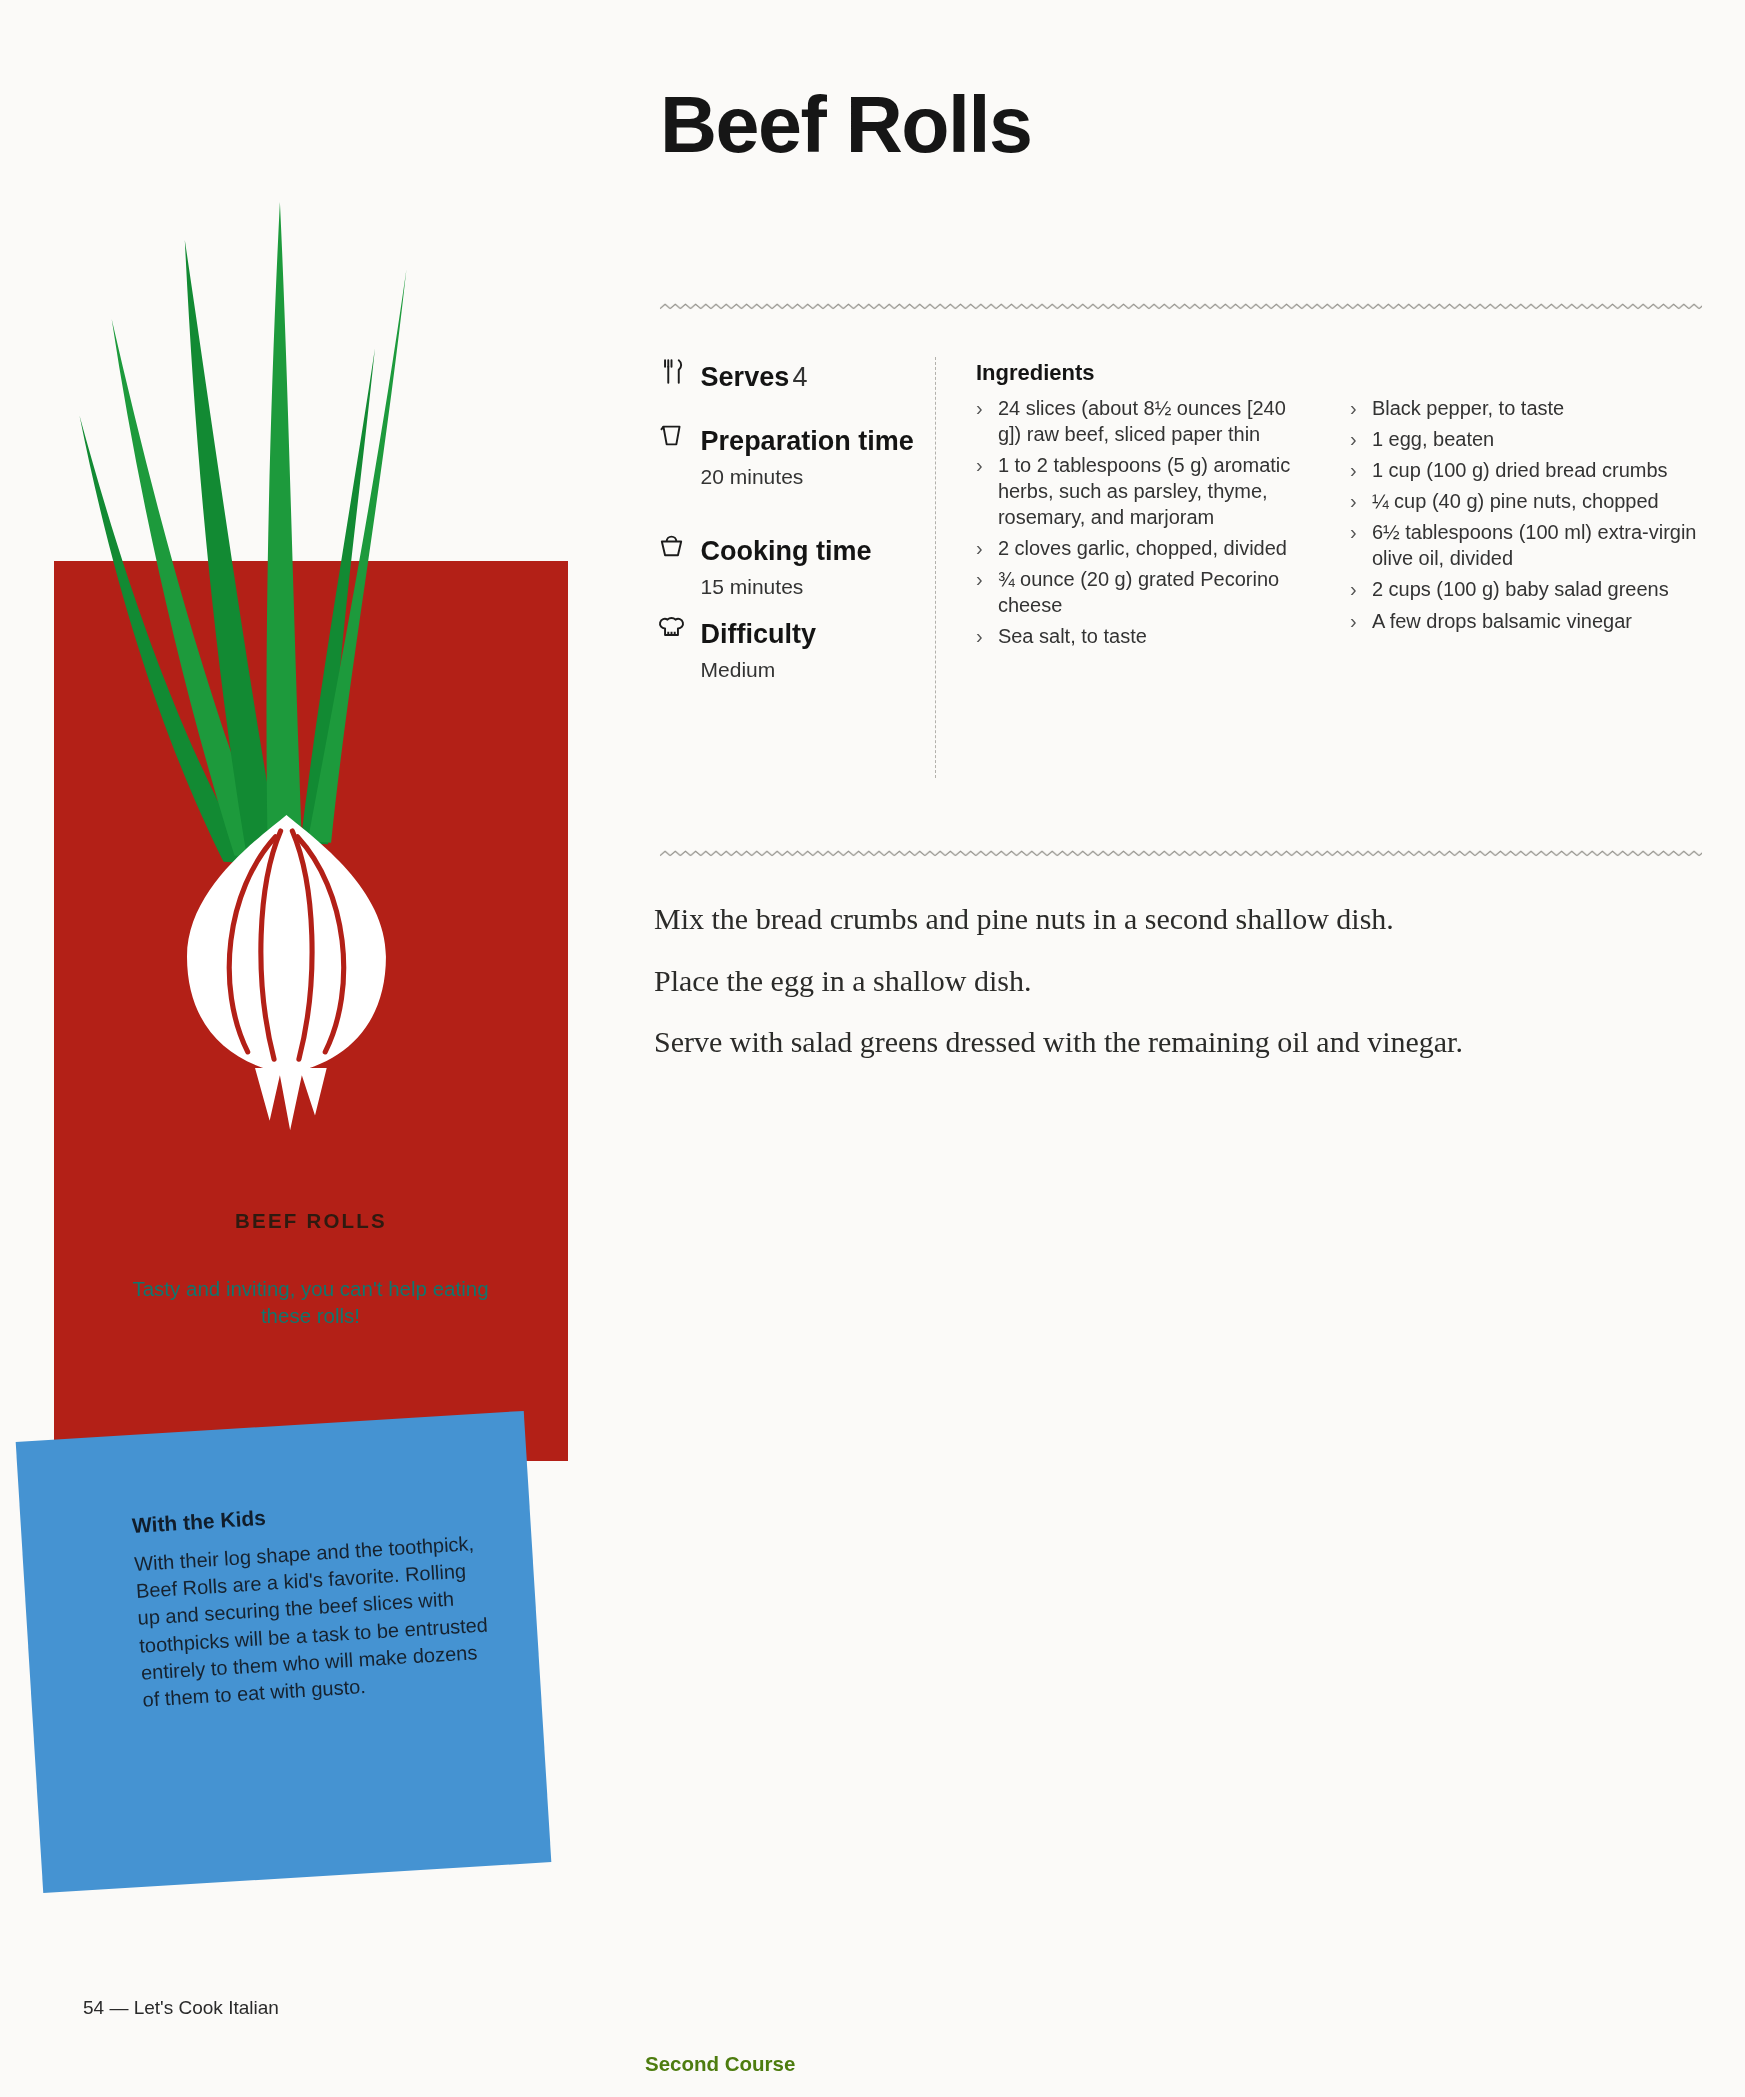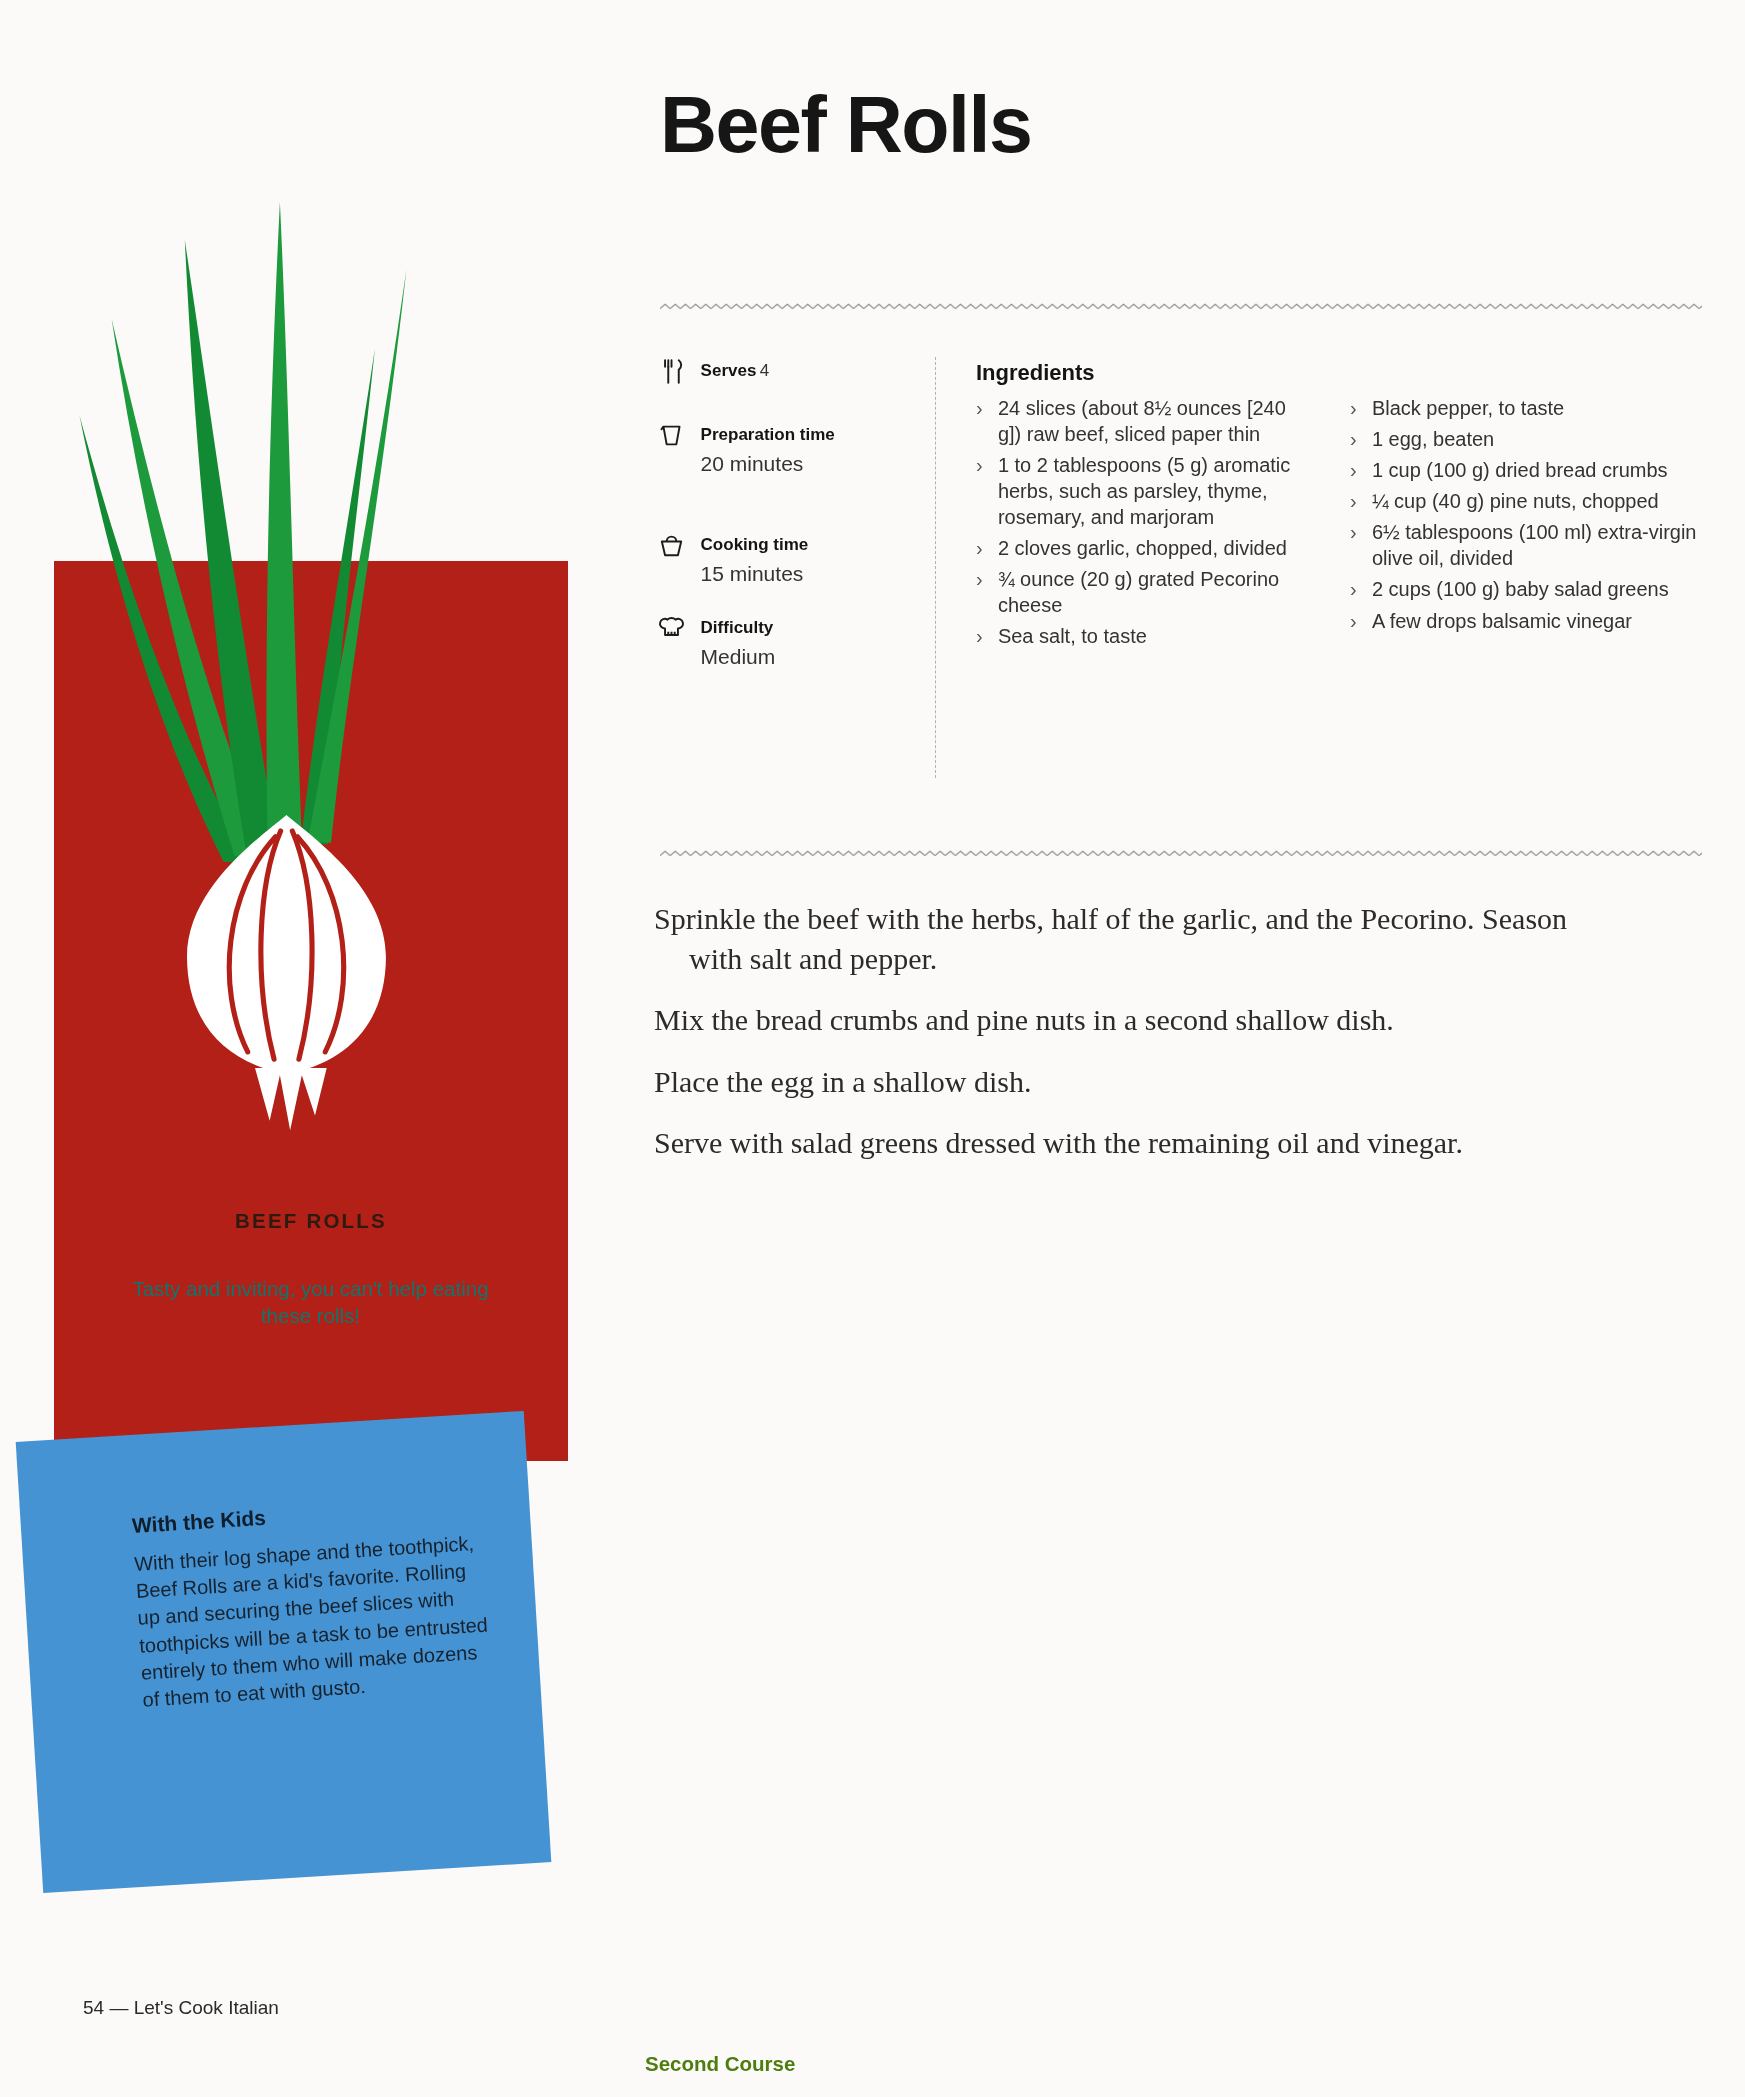"Serves" .meta-label { font-size: 17px -> 27px }
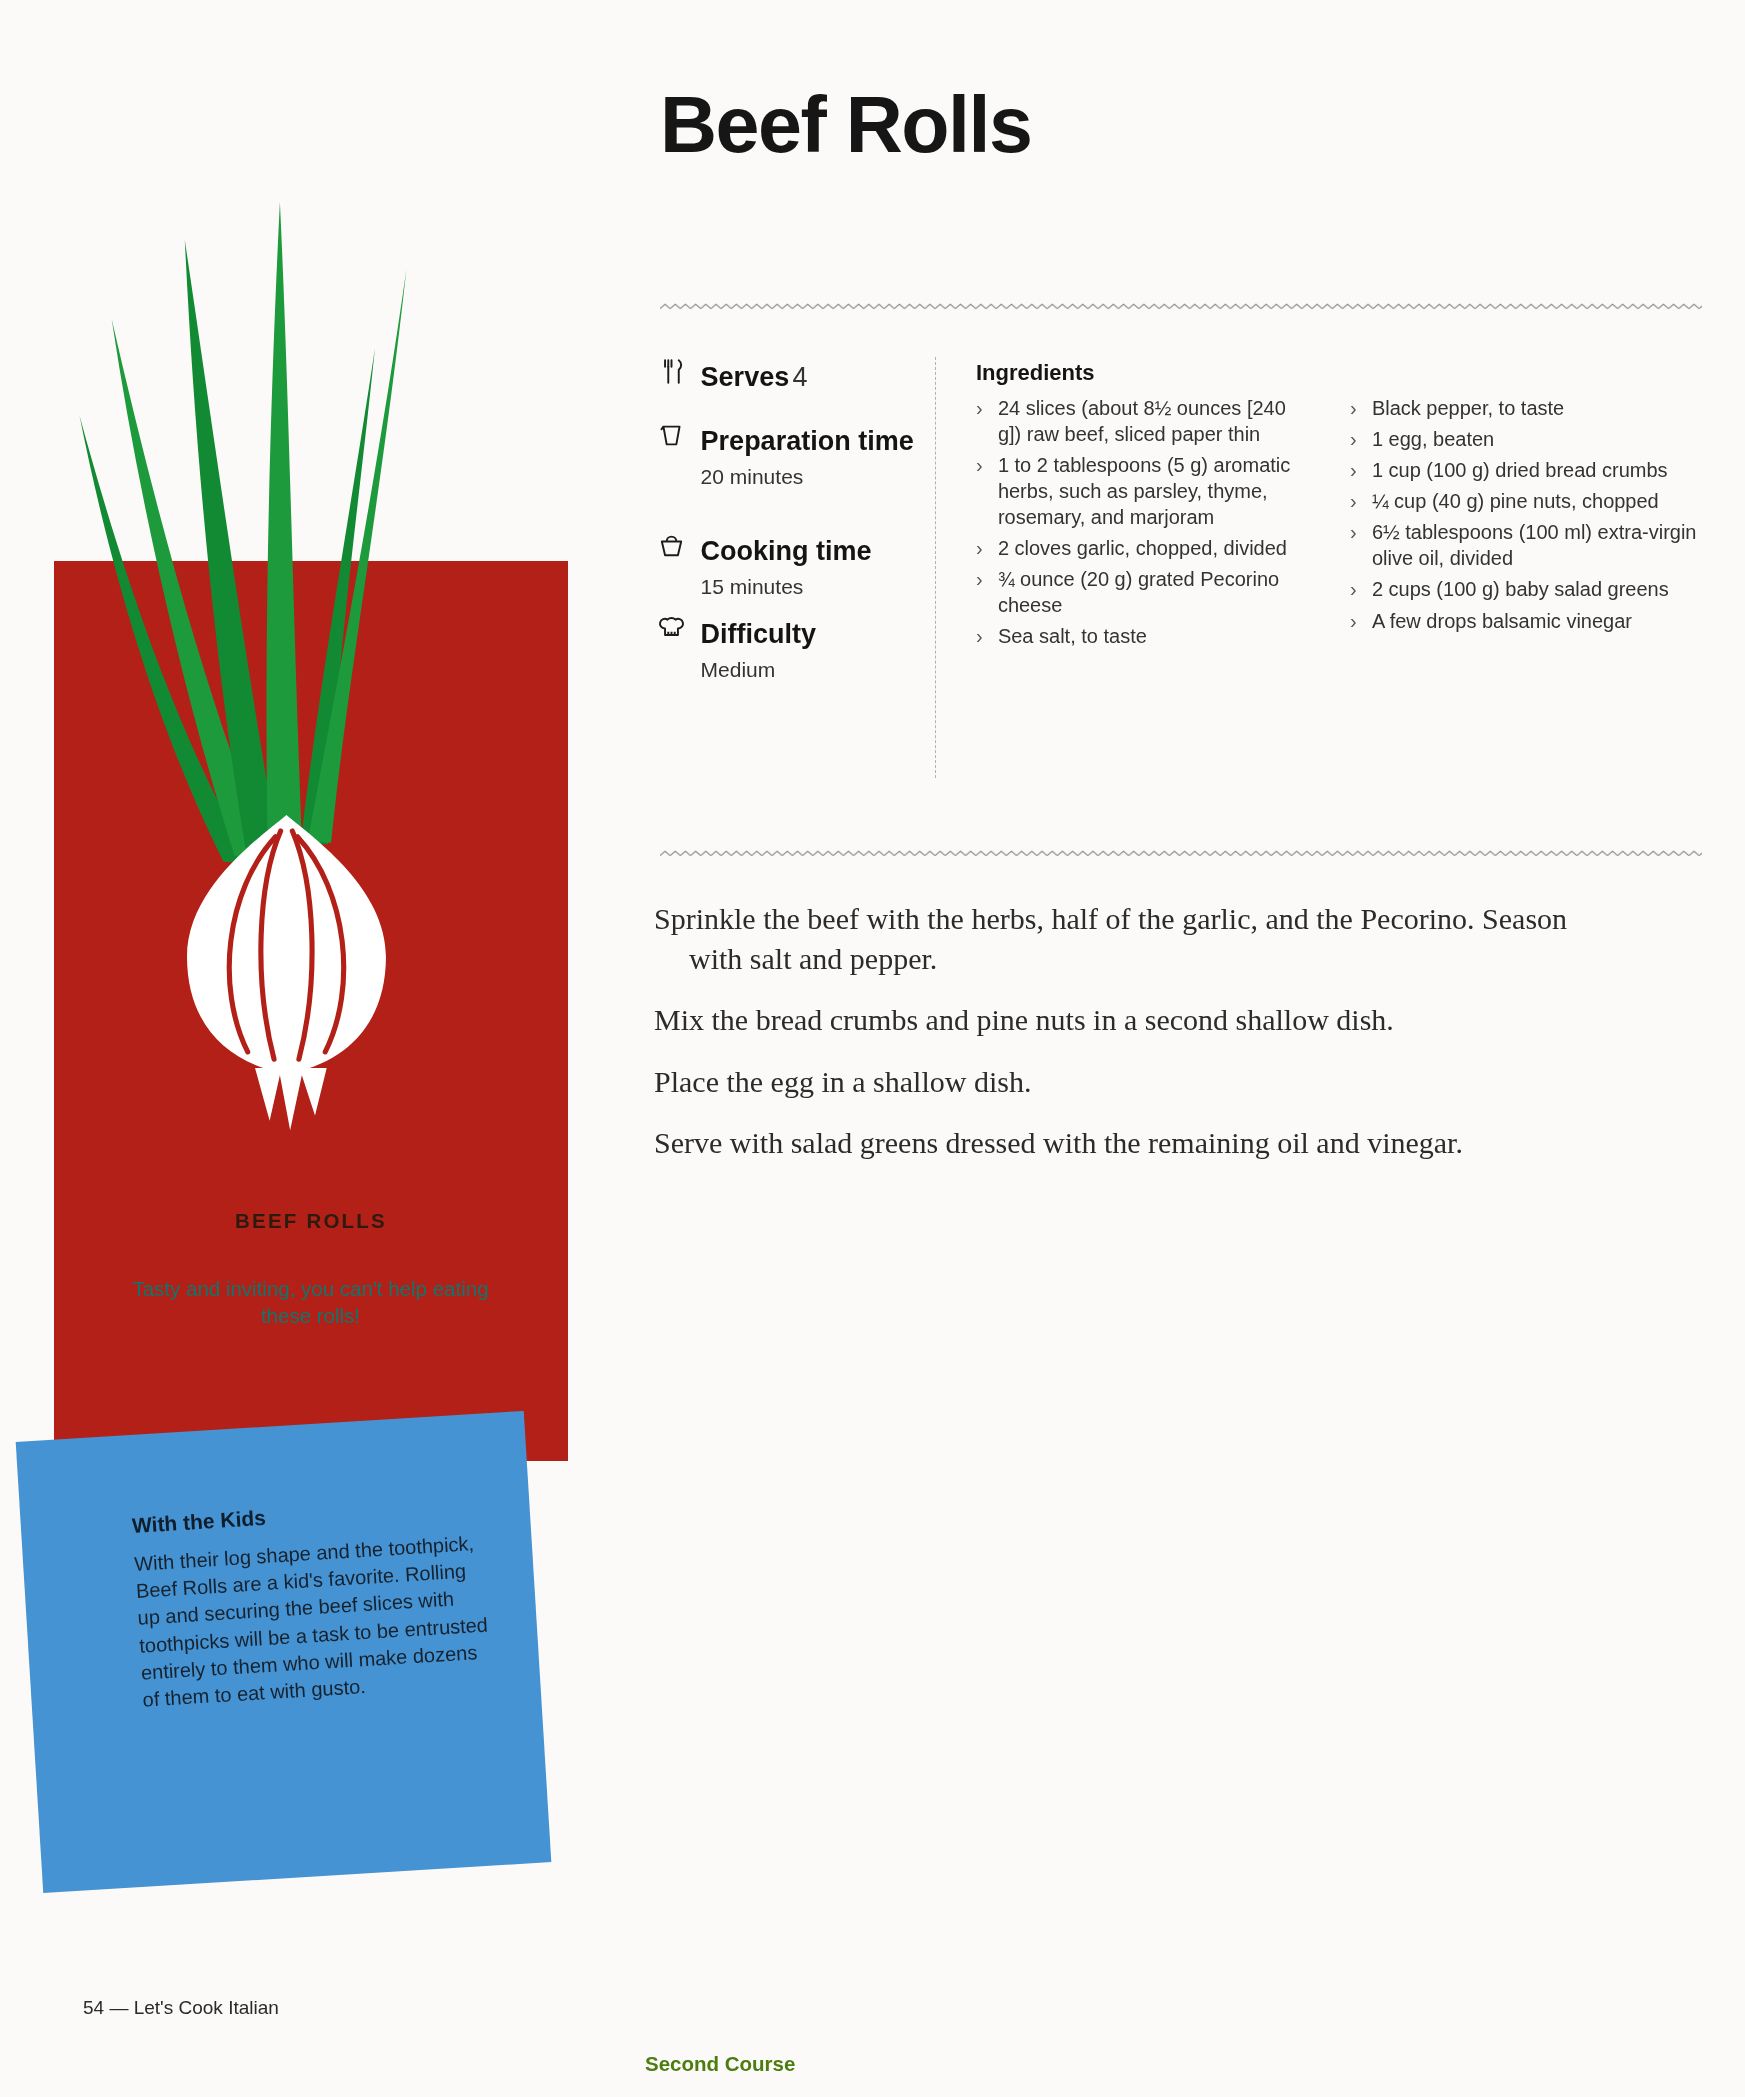"Sprinkle the beef with the" p { html: <p>Sprinkle the beef with the herbs, half of the garlic, and the Pecorino. Season with salt and pepper.</p> -> none }
